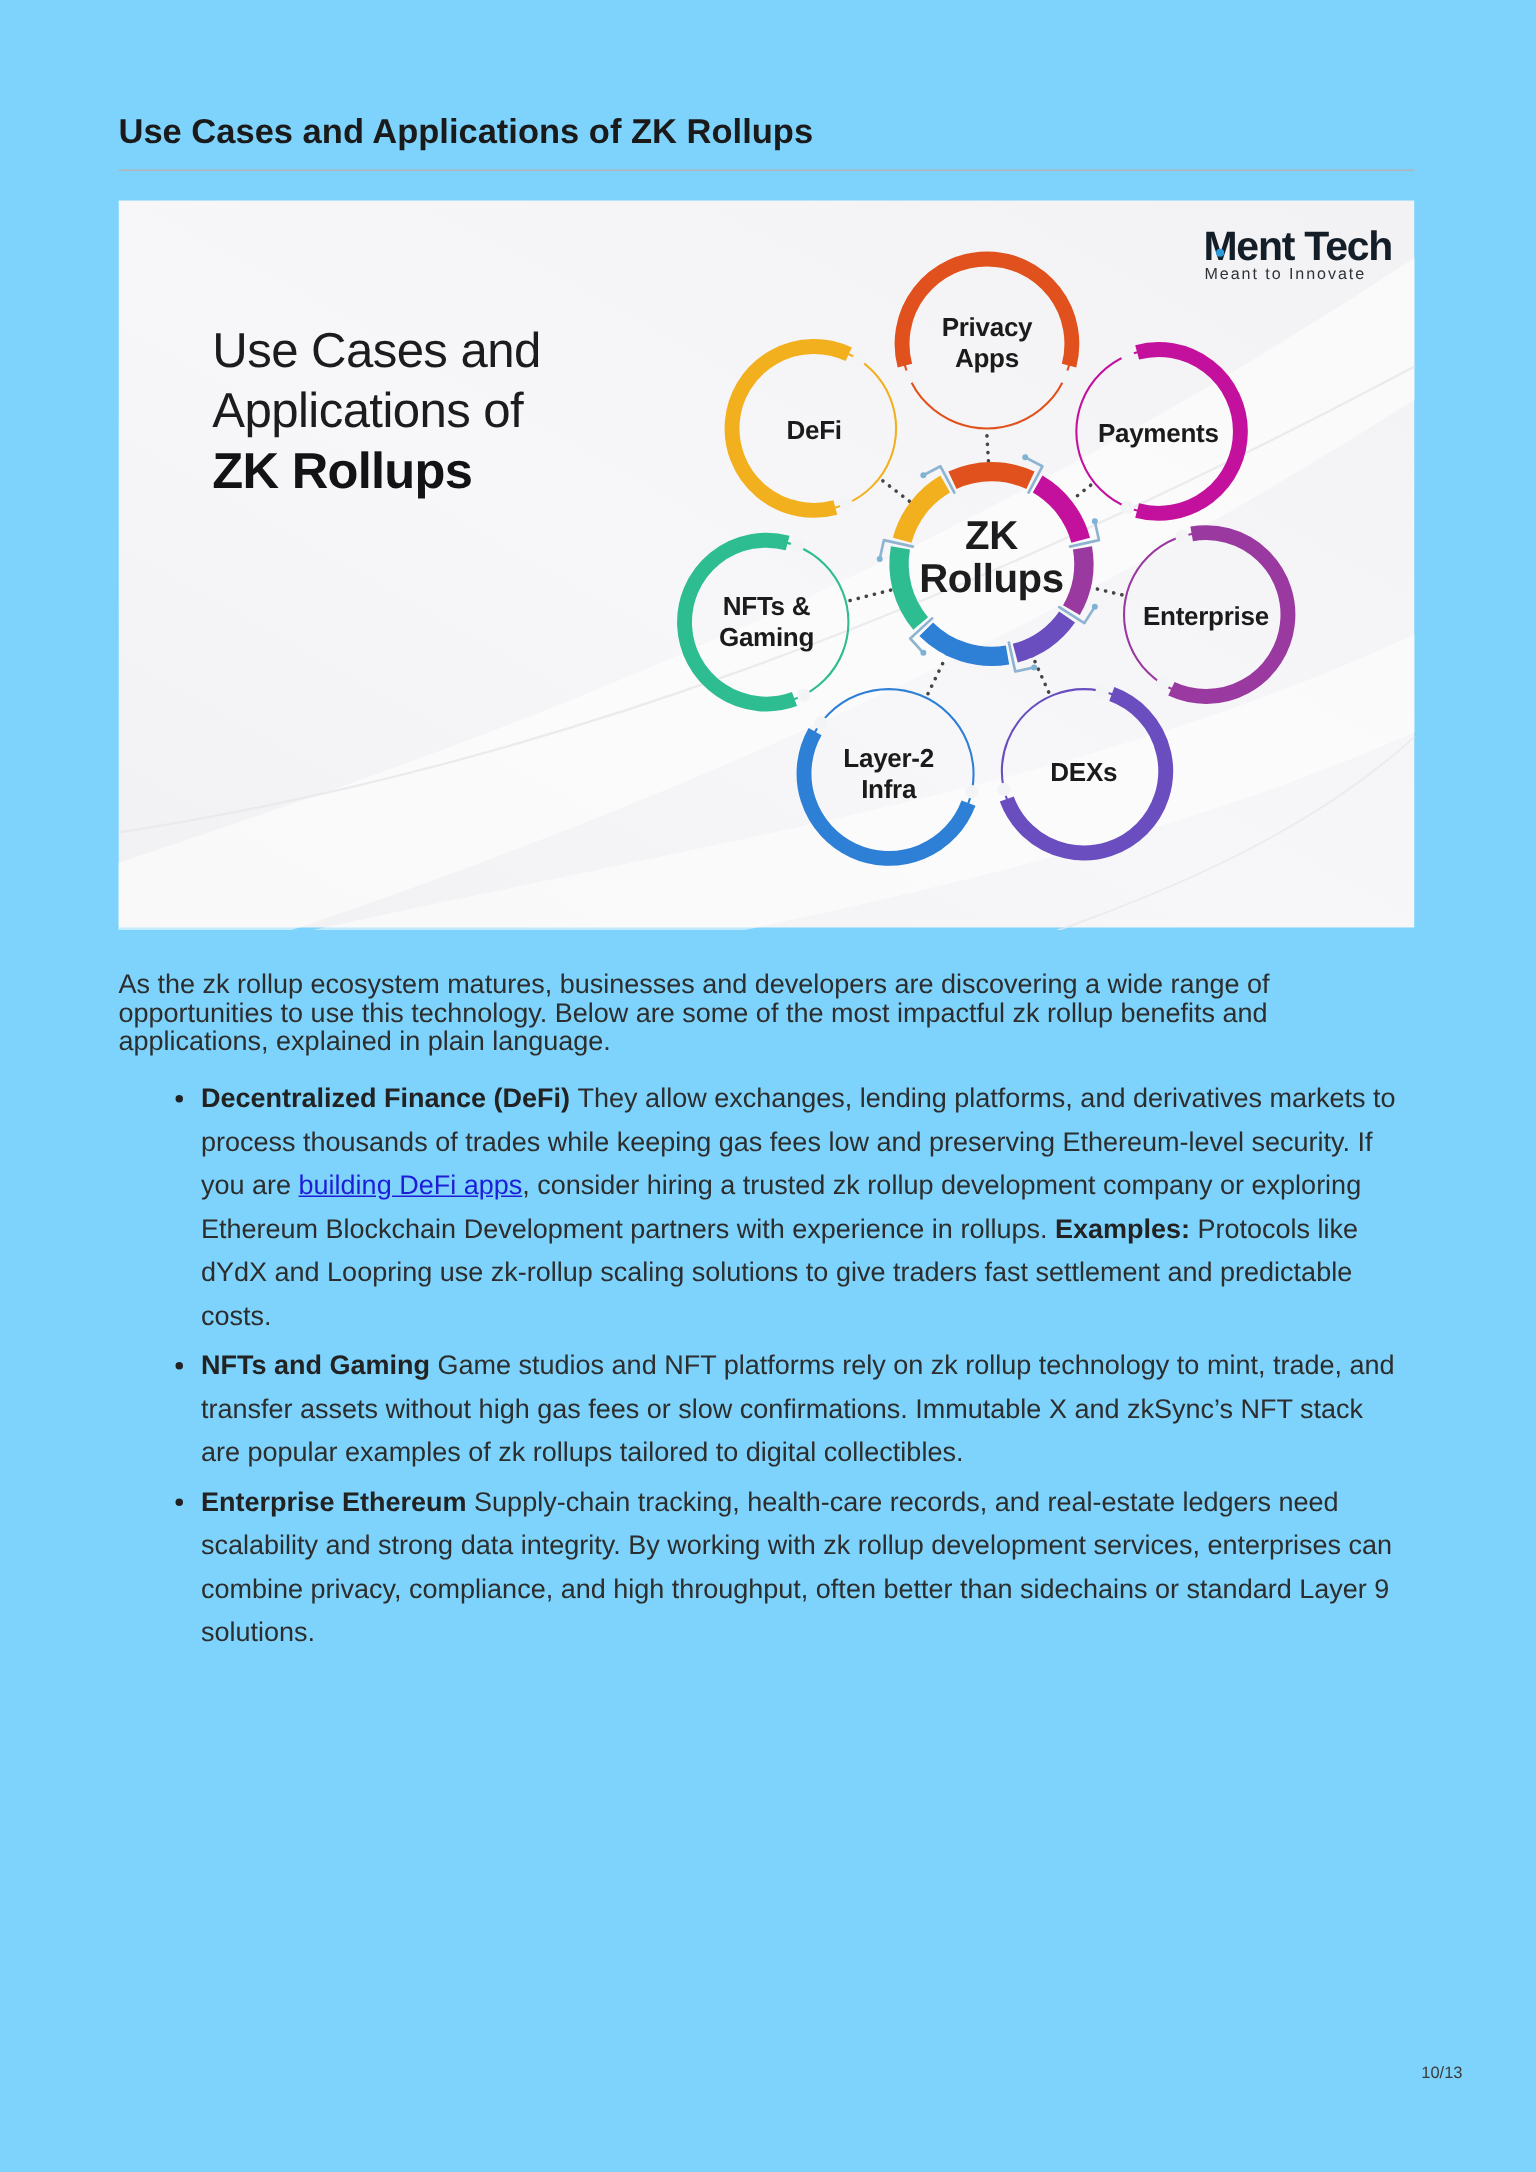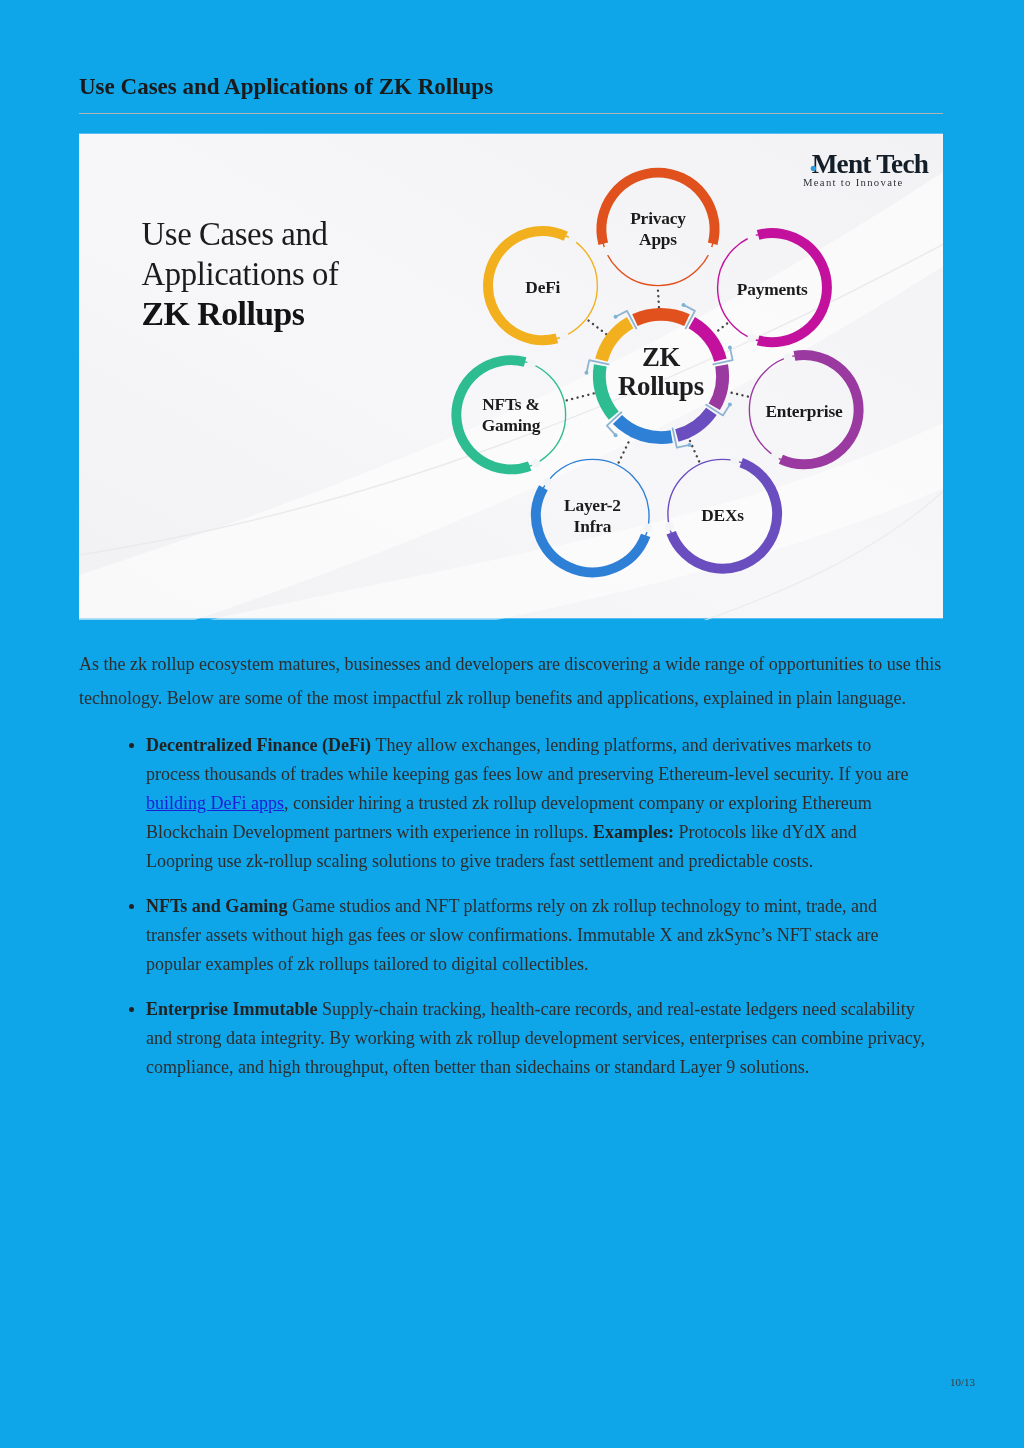"Use Cases and Applications of" .page { background: #0ea5e9 -> #7dd3fc; font-family: Liberation Serif, serif -> Liberation Sans, sans-serif }
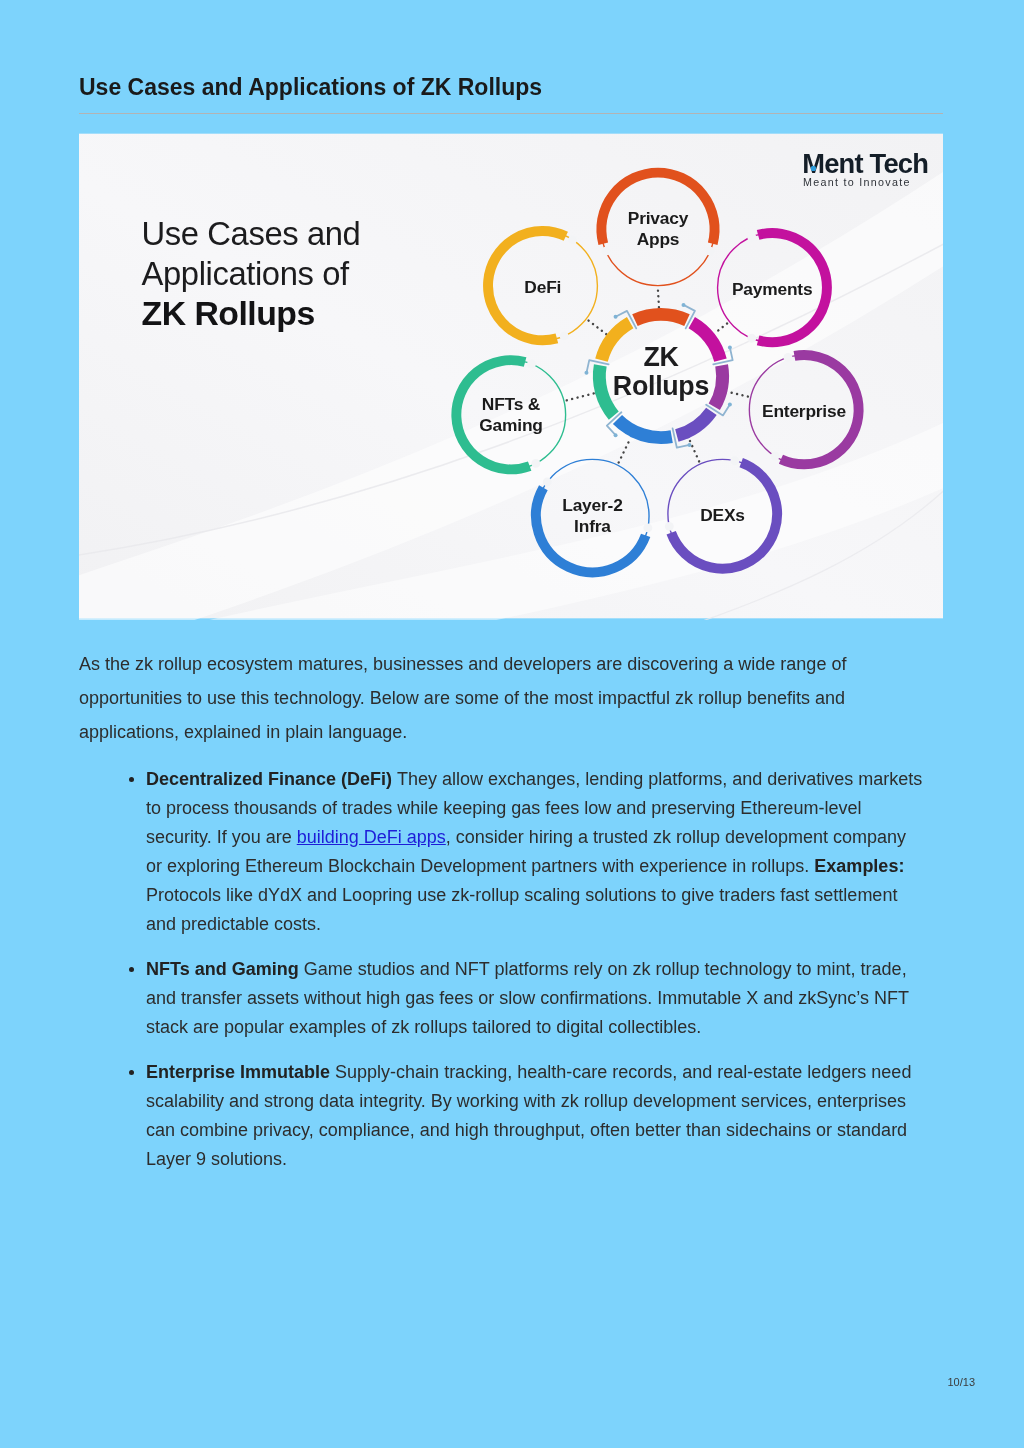"As the zk rollup ecosystem" .intro { line-height: 34px -> 19px }
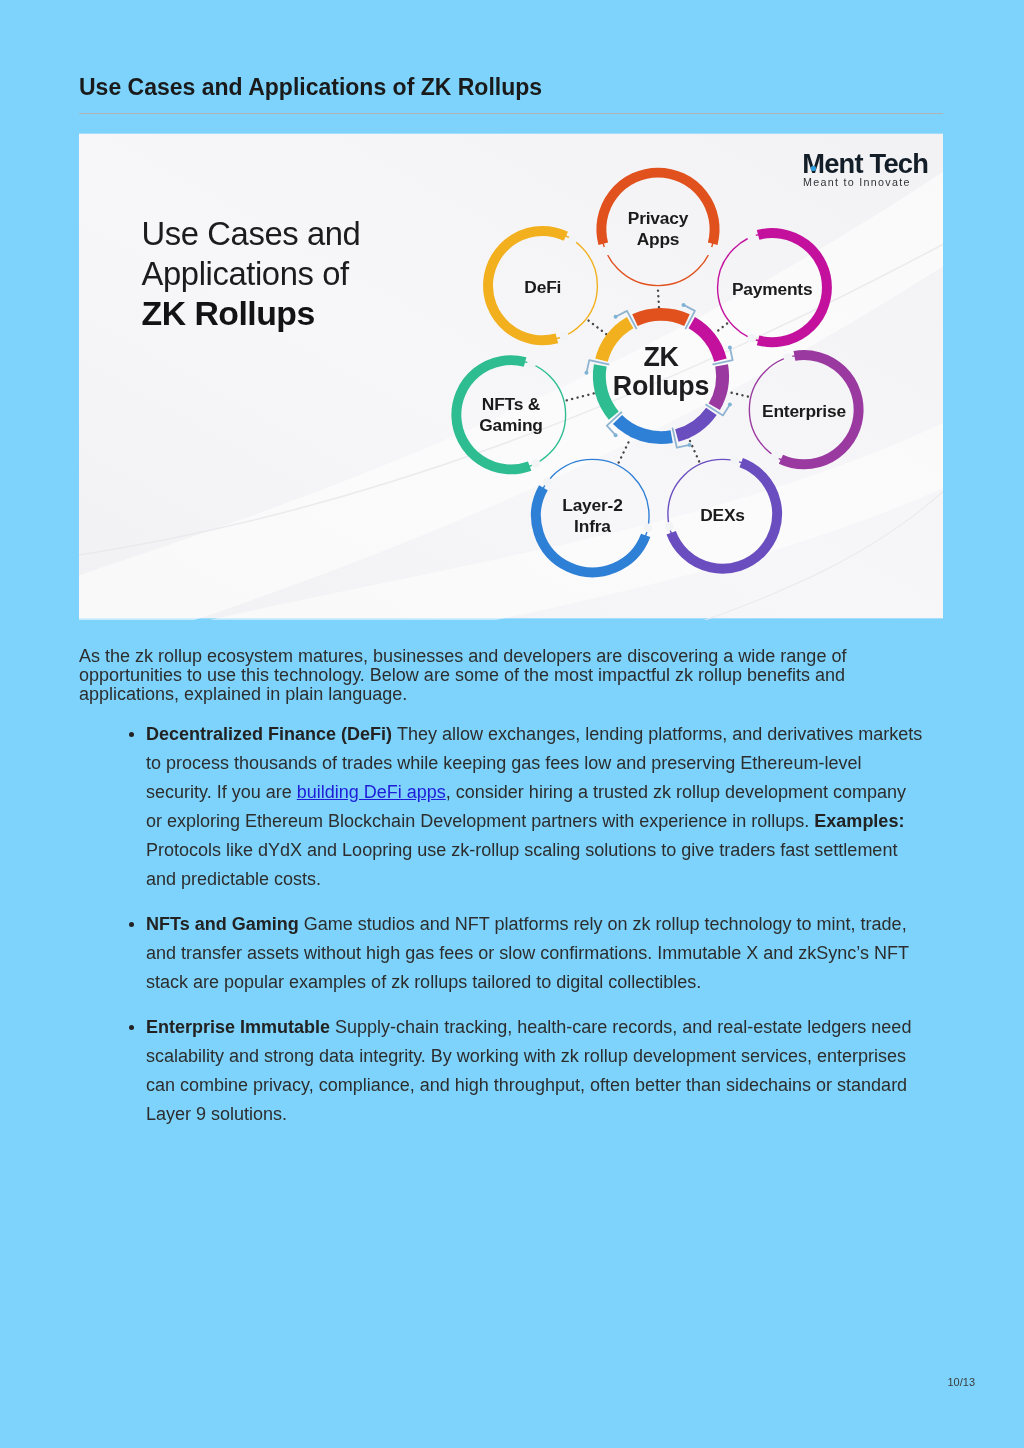"Decentralized Finance (DeFi) They allow" ul.bullets li { margin: 16px -> 4px }
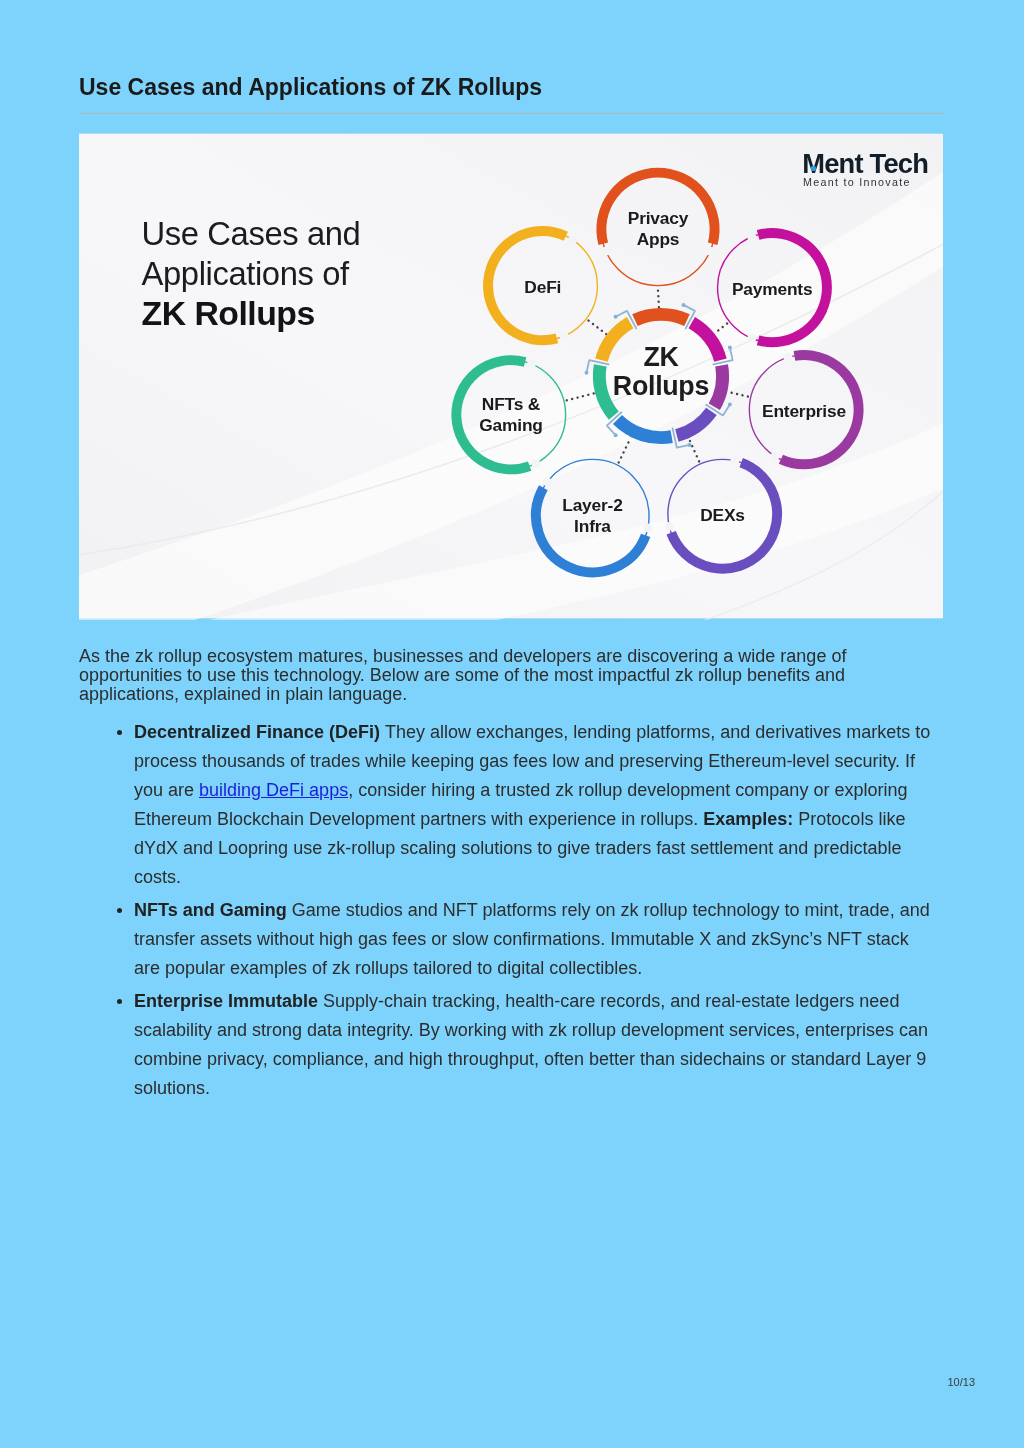"Enterprise Immutable" span.bold { text: Immutable -> Ethereum }
